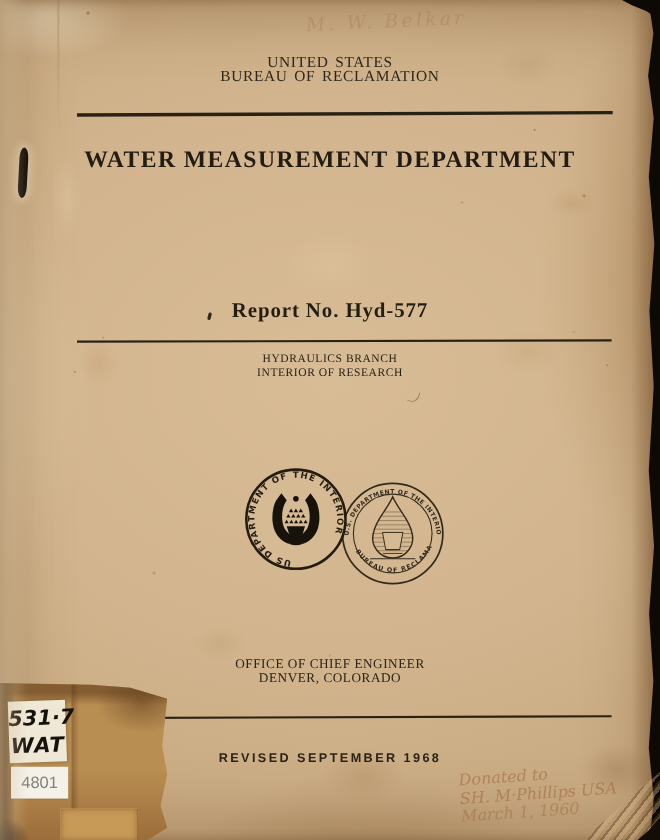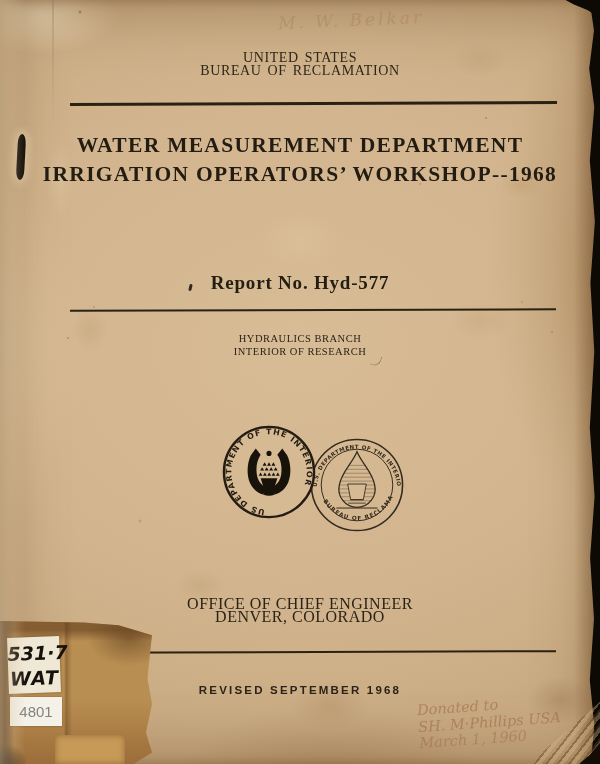"IRRIGATION OPERATORS’ WORKSHOP--1968" div { html: <div>IRRIGATION OPERATORS’ WORKSHOP--1968</div> -> none }
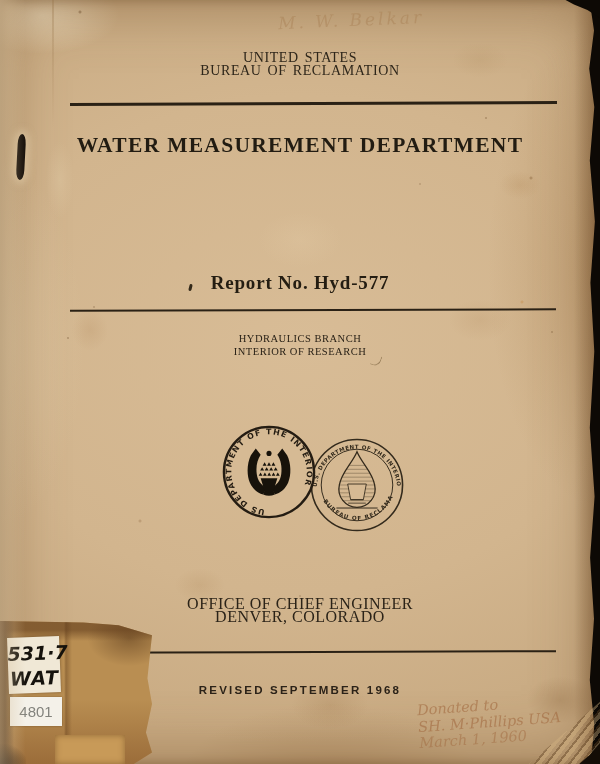"HYDRAULICS BRANCH" .branch { top: 332px -> 320px }
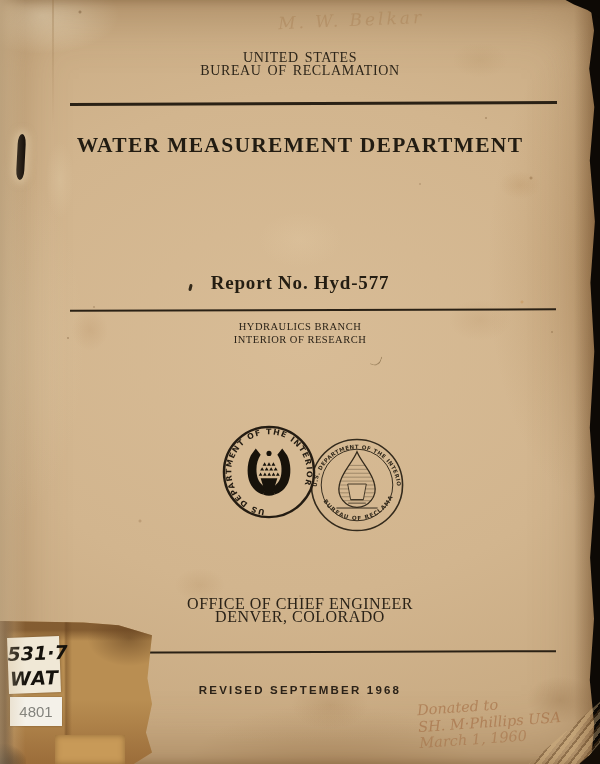"OFFICE OF CHIEF ENGINEER" .office { font-size: 16px -> 12px }
